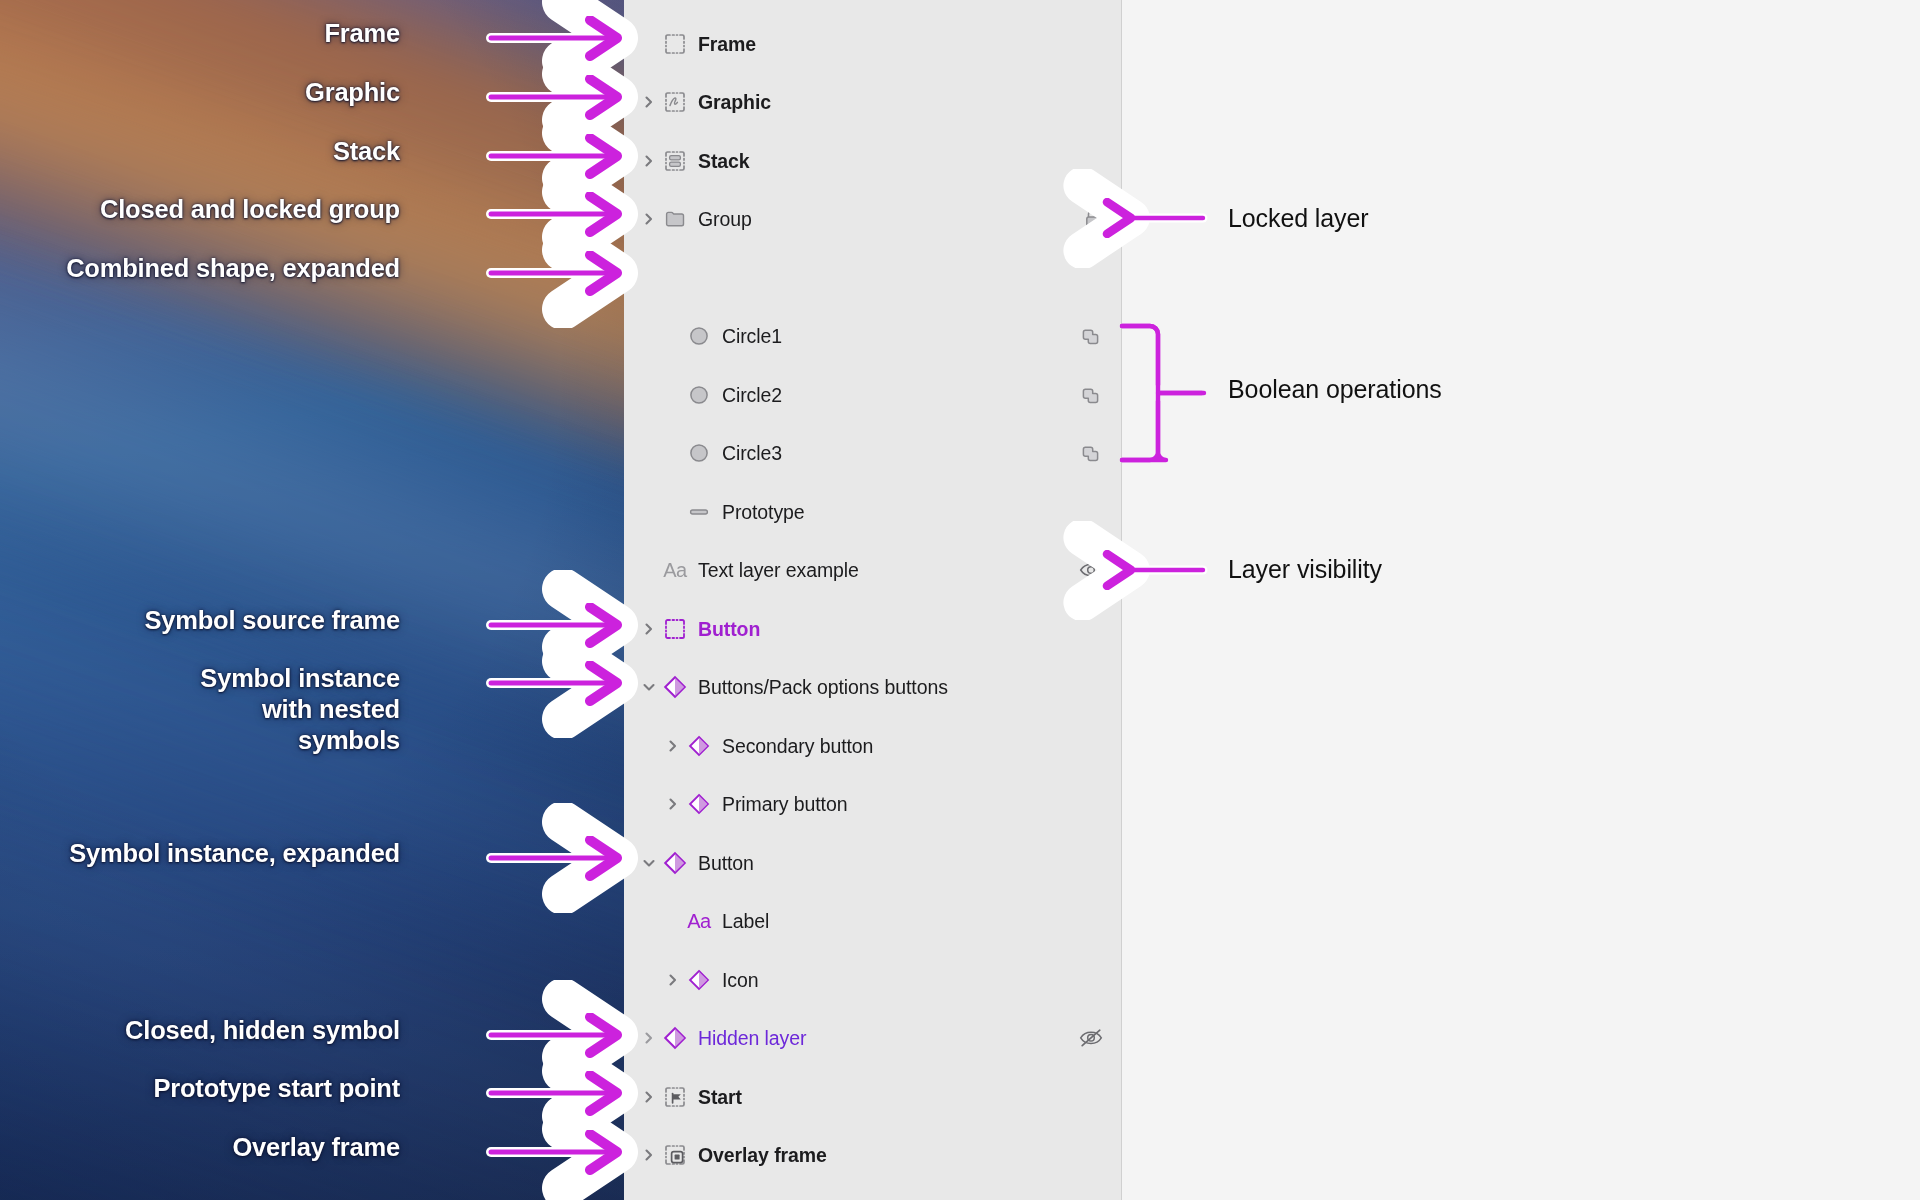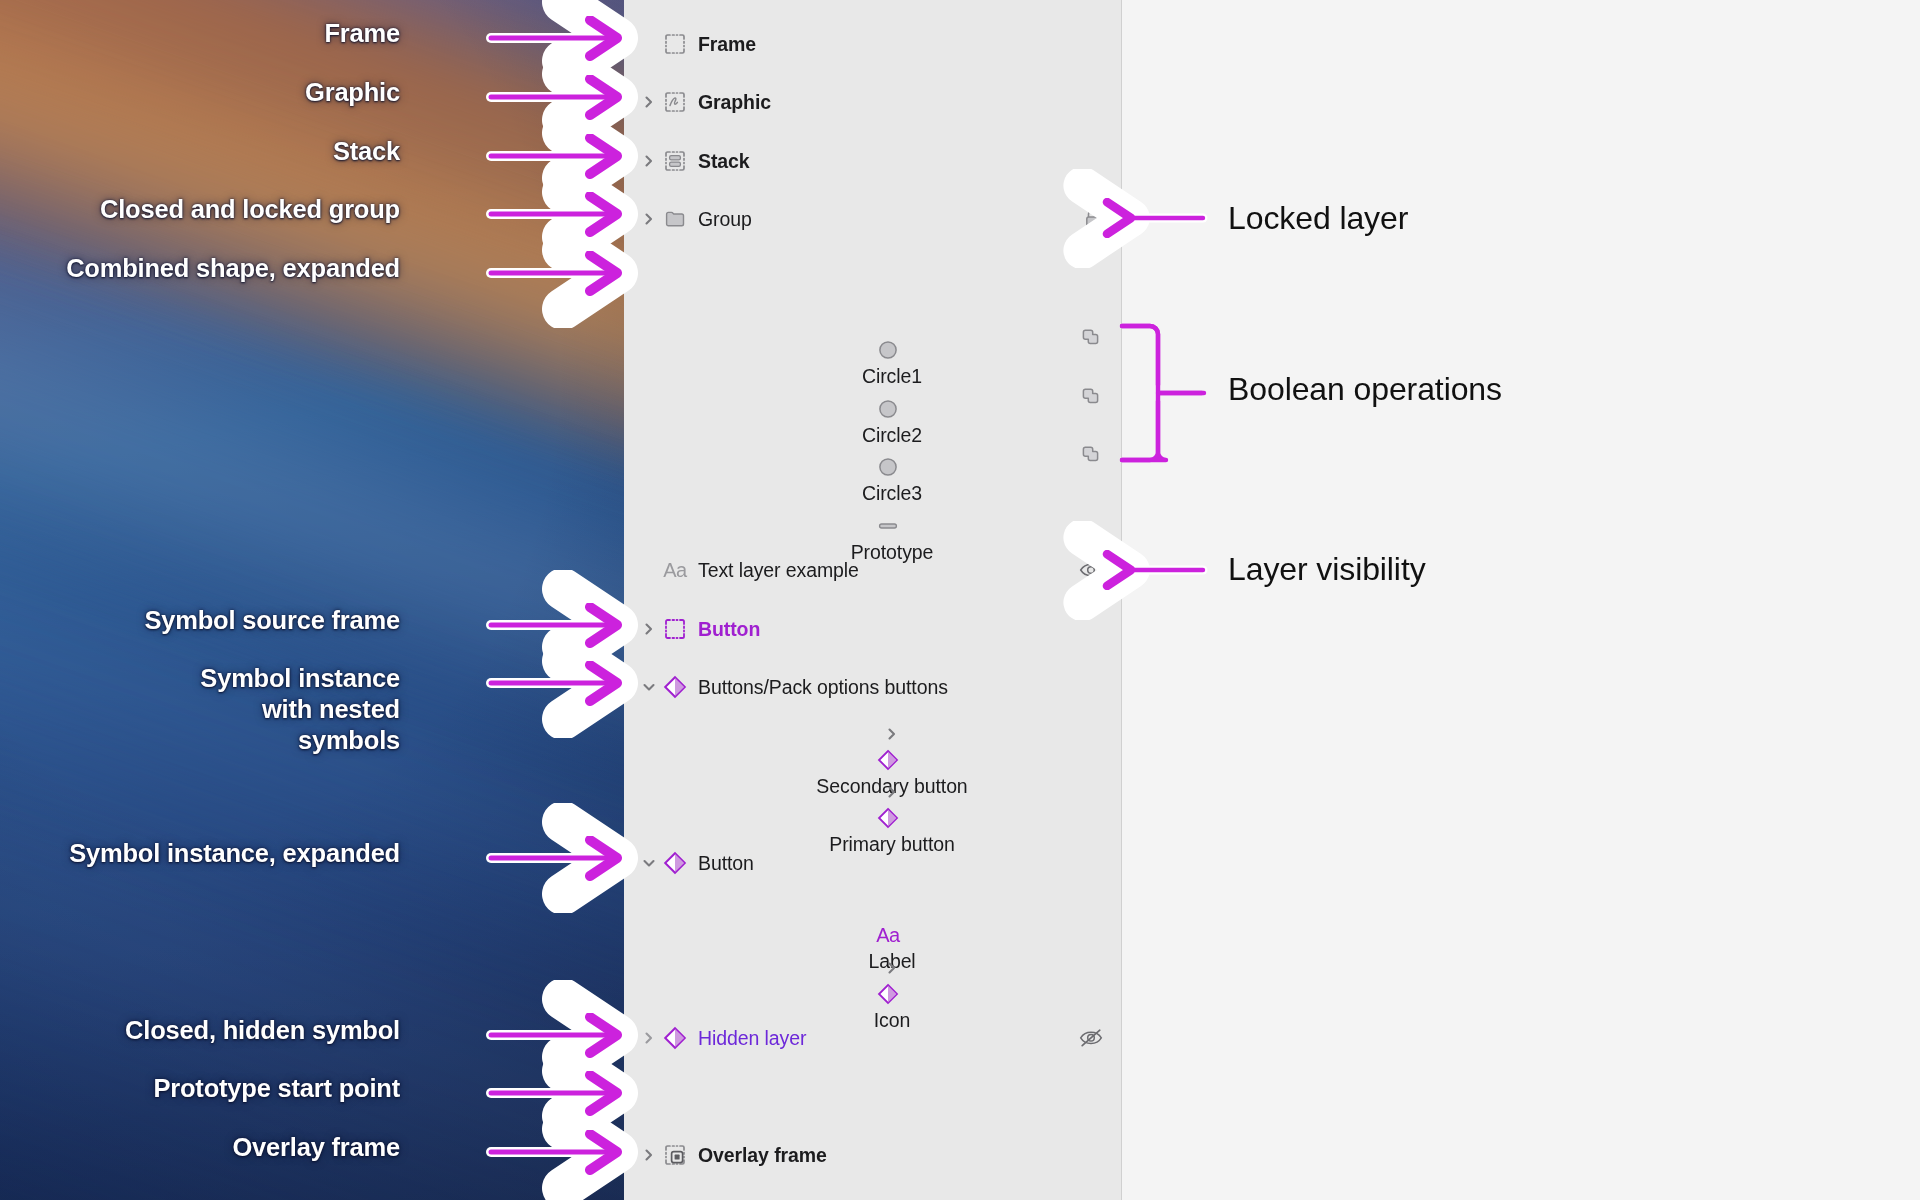"Locked layer" .lbl-right { font-size: 32px -> 25px }
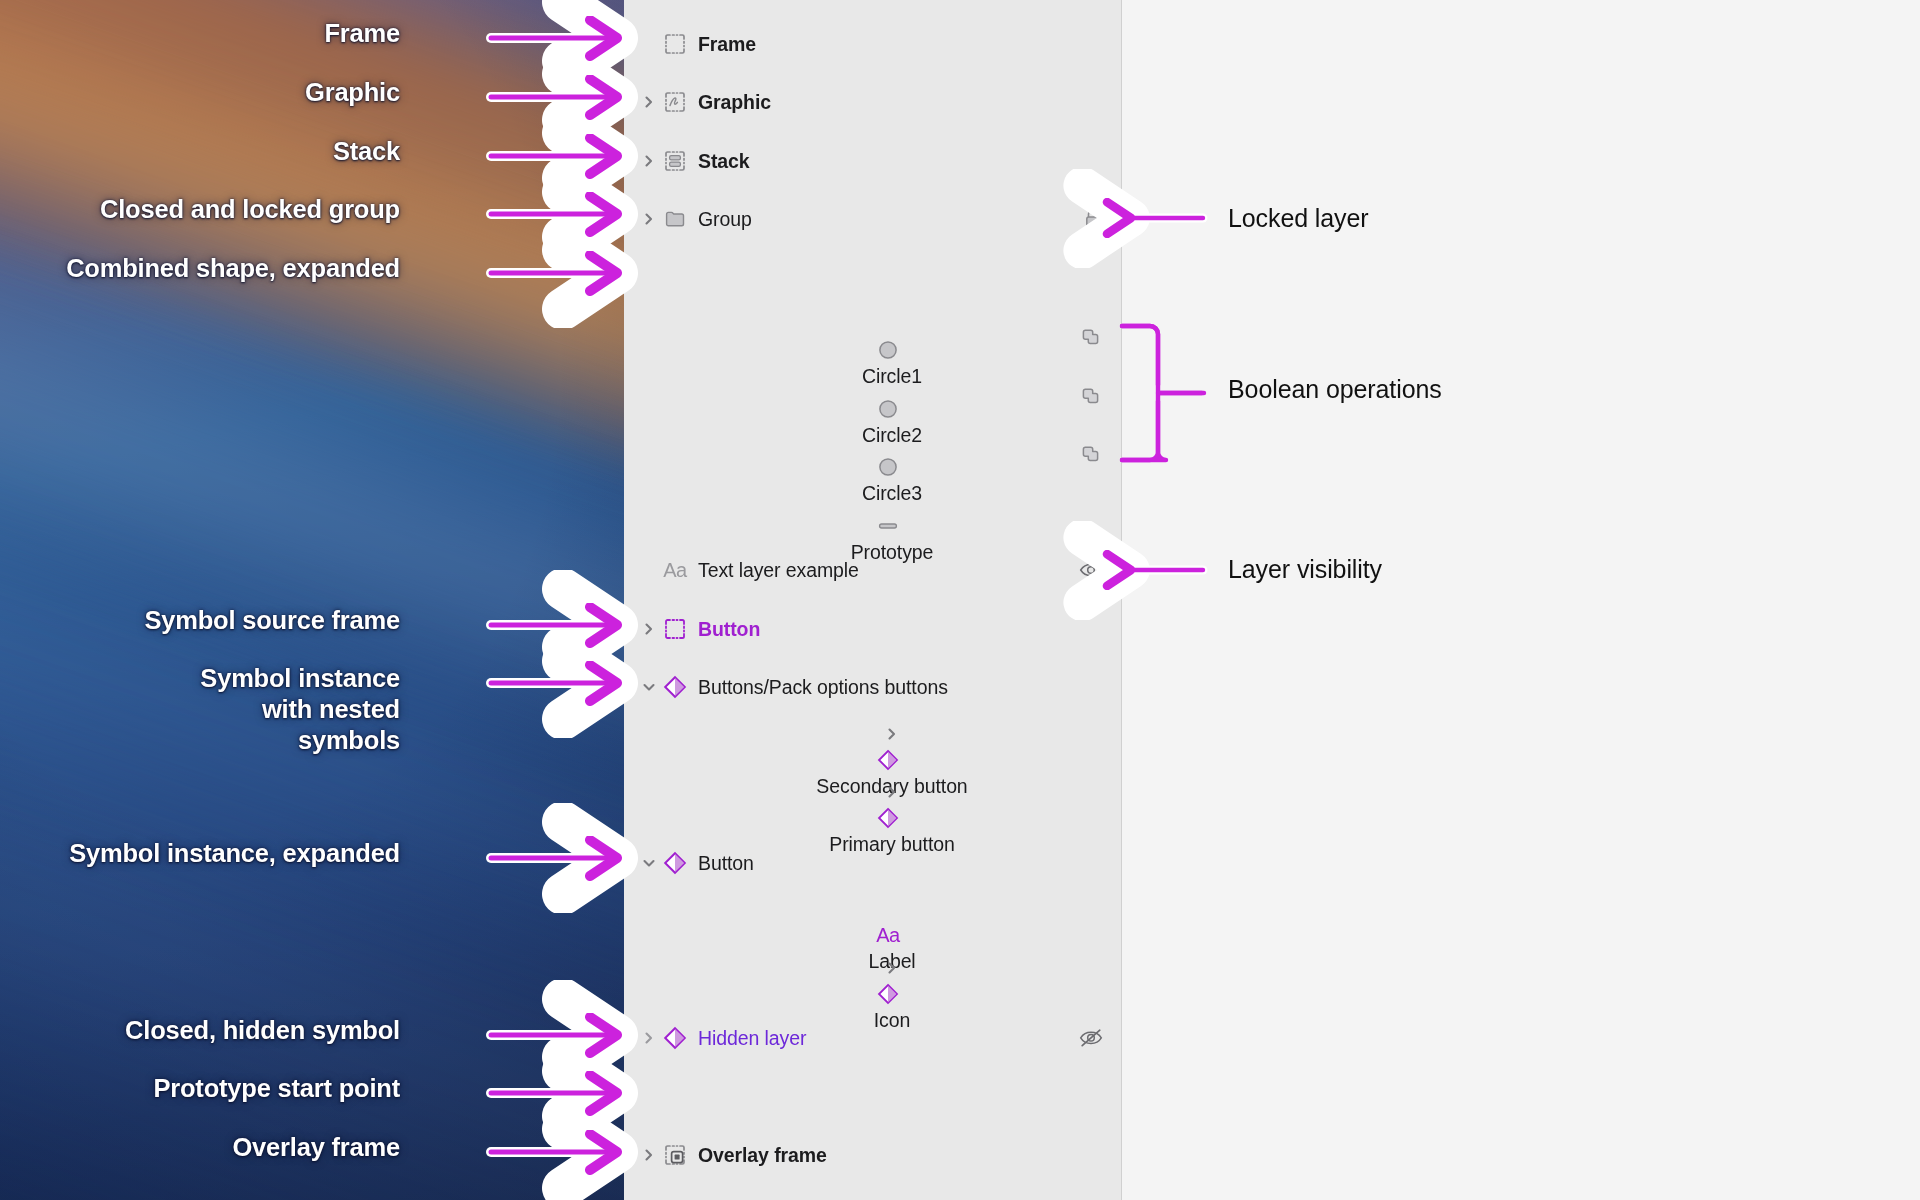"Circle1" .ind1 { flex-direction: column -> none }
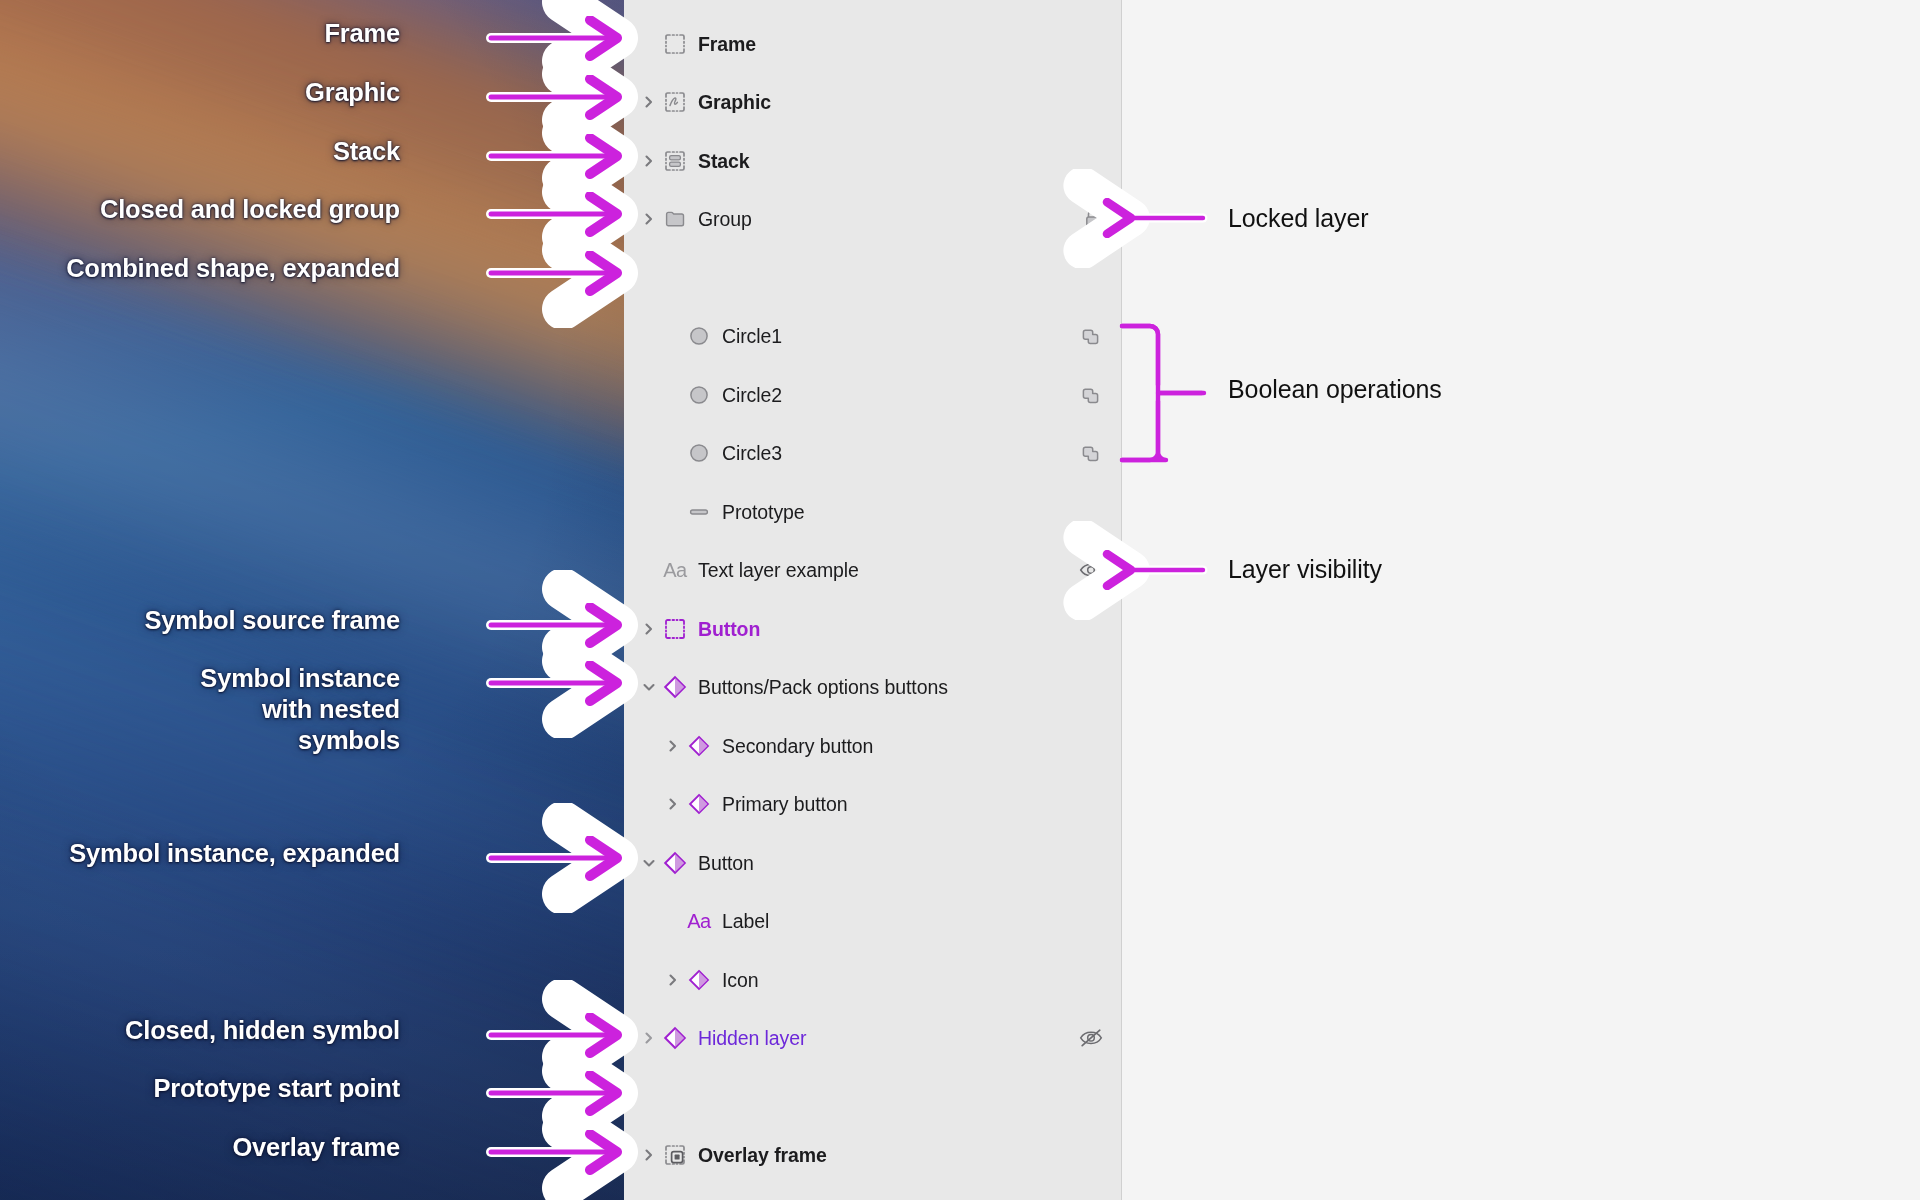"Start" div.row { html: none -> <div> <span> <svg> <path></path> </svg> </span> <span> <svg> <g> <path></path> <path></path> <path></path> <path></path> <path></path> </g> <path></path> <path></path> </svg> </span> <span>Start</span> </div> }
